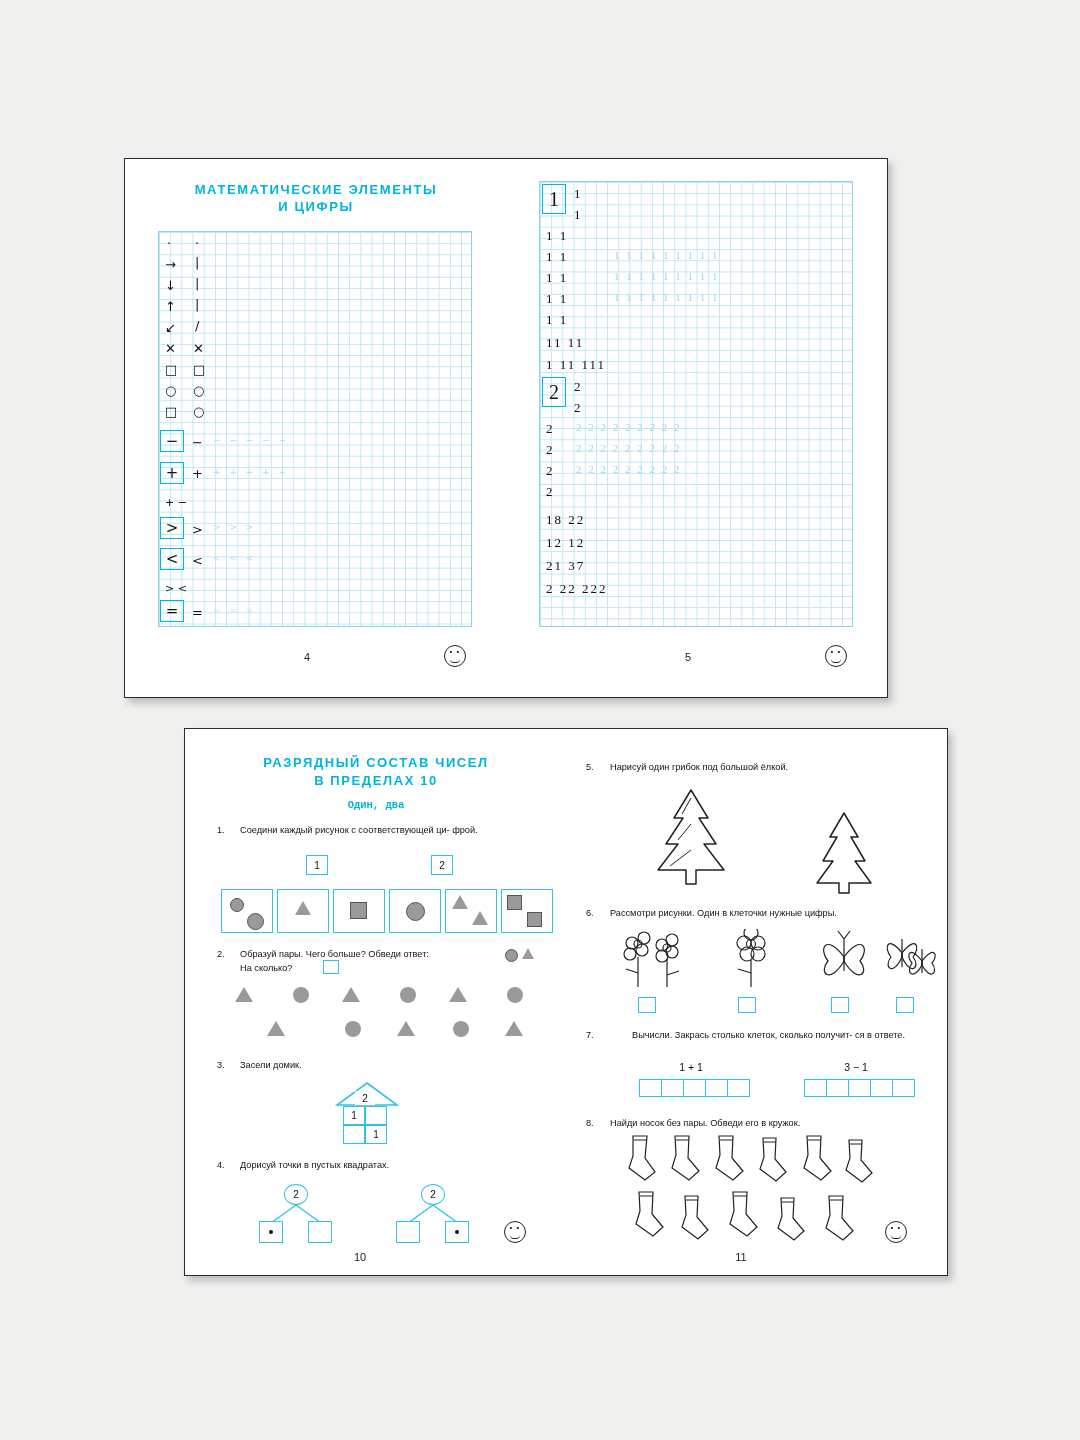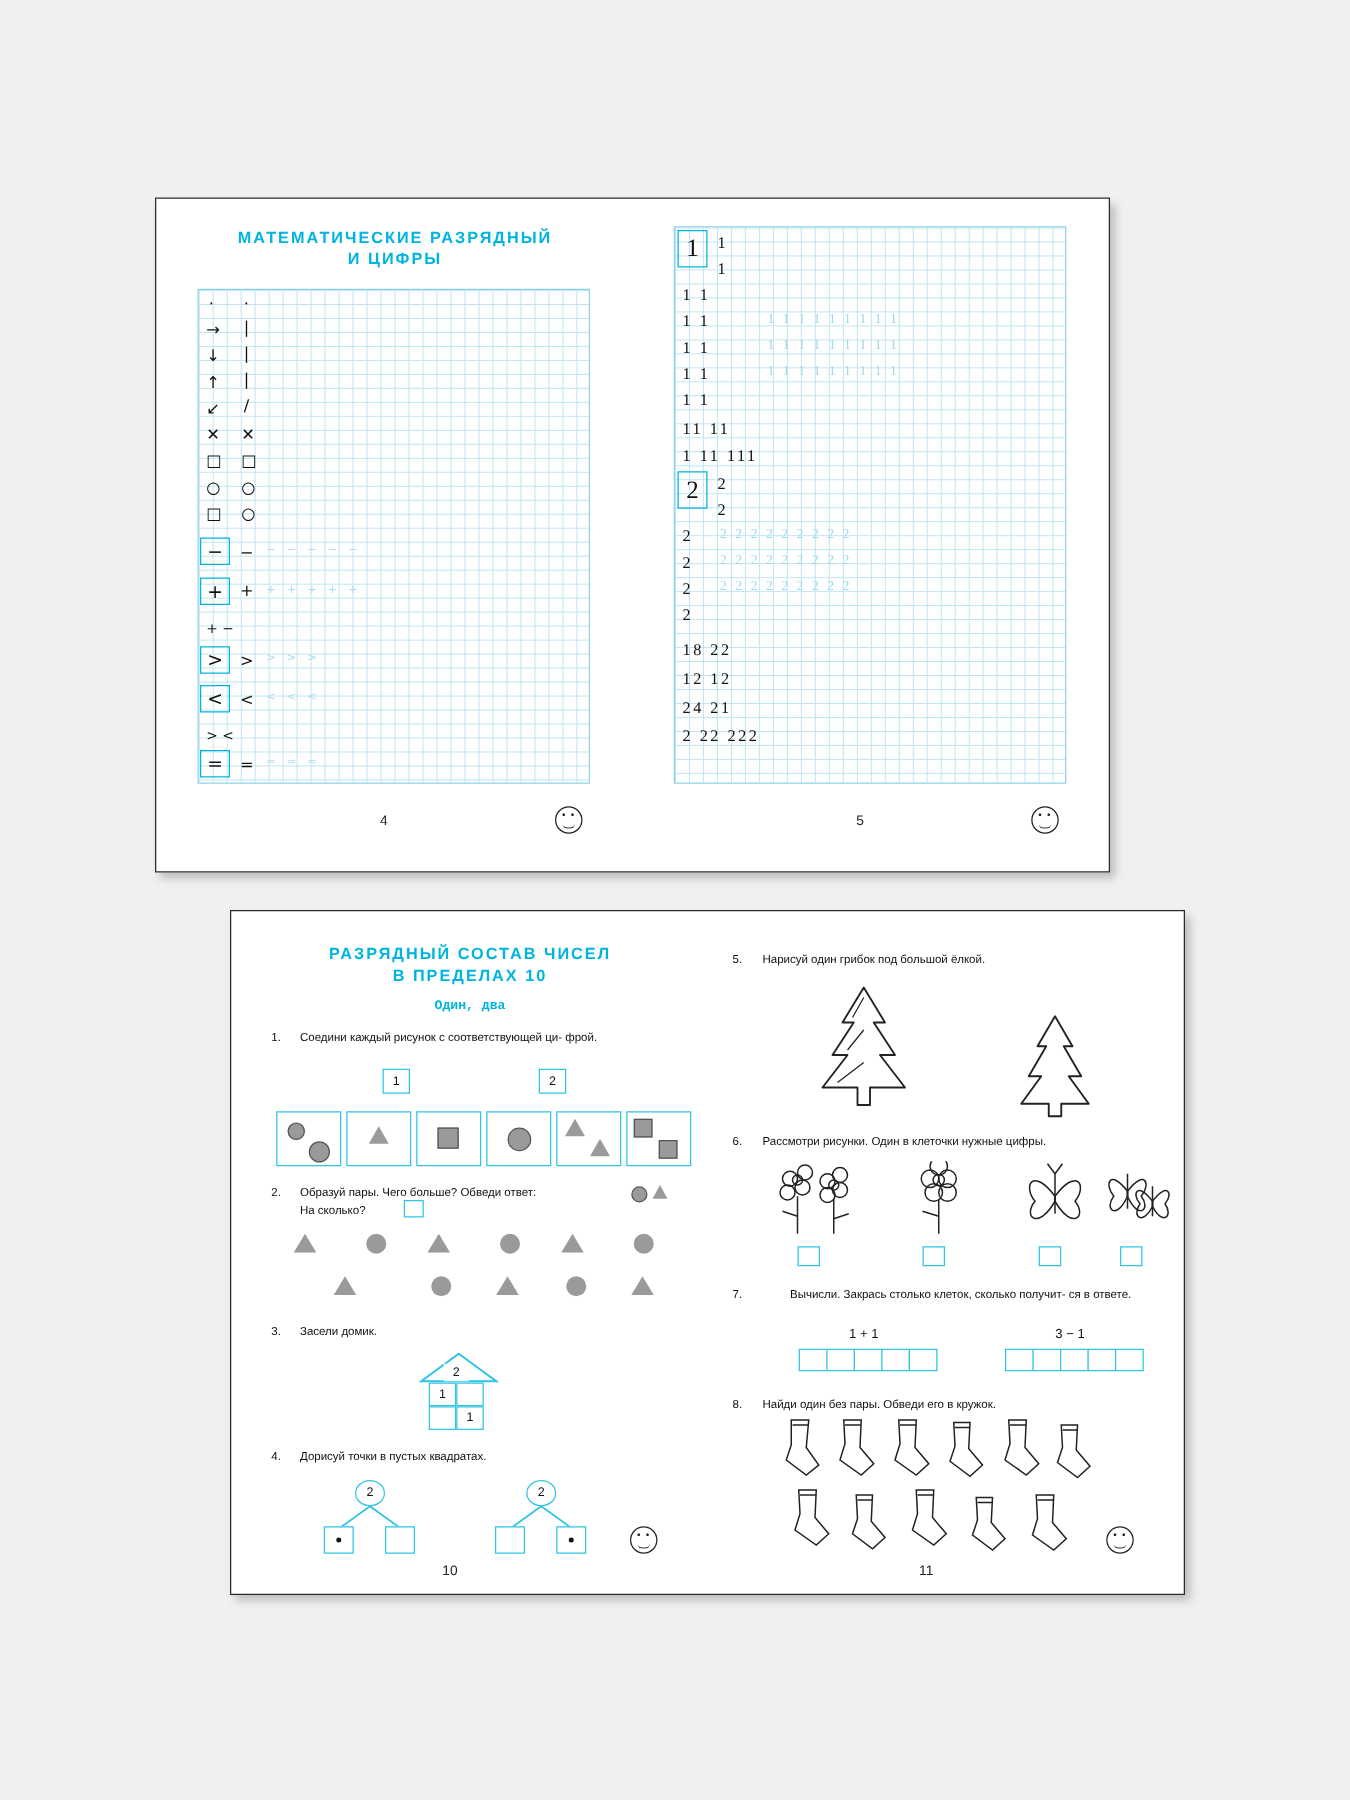"МАТЕМАТИЧЕСКИЕ РАЗРЯДНЫЙ" div.title-cyan { text: РАЗРЯДНЫЙ -> ЭЛЕМЕНТЫ }
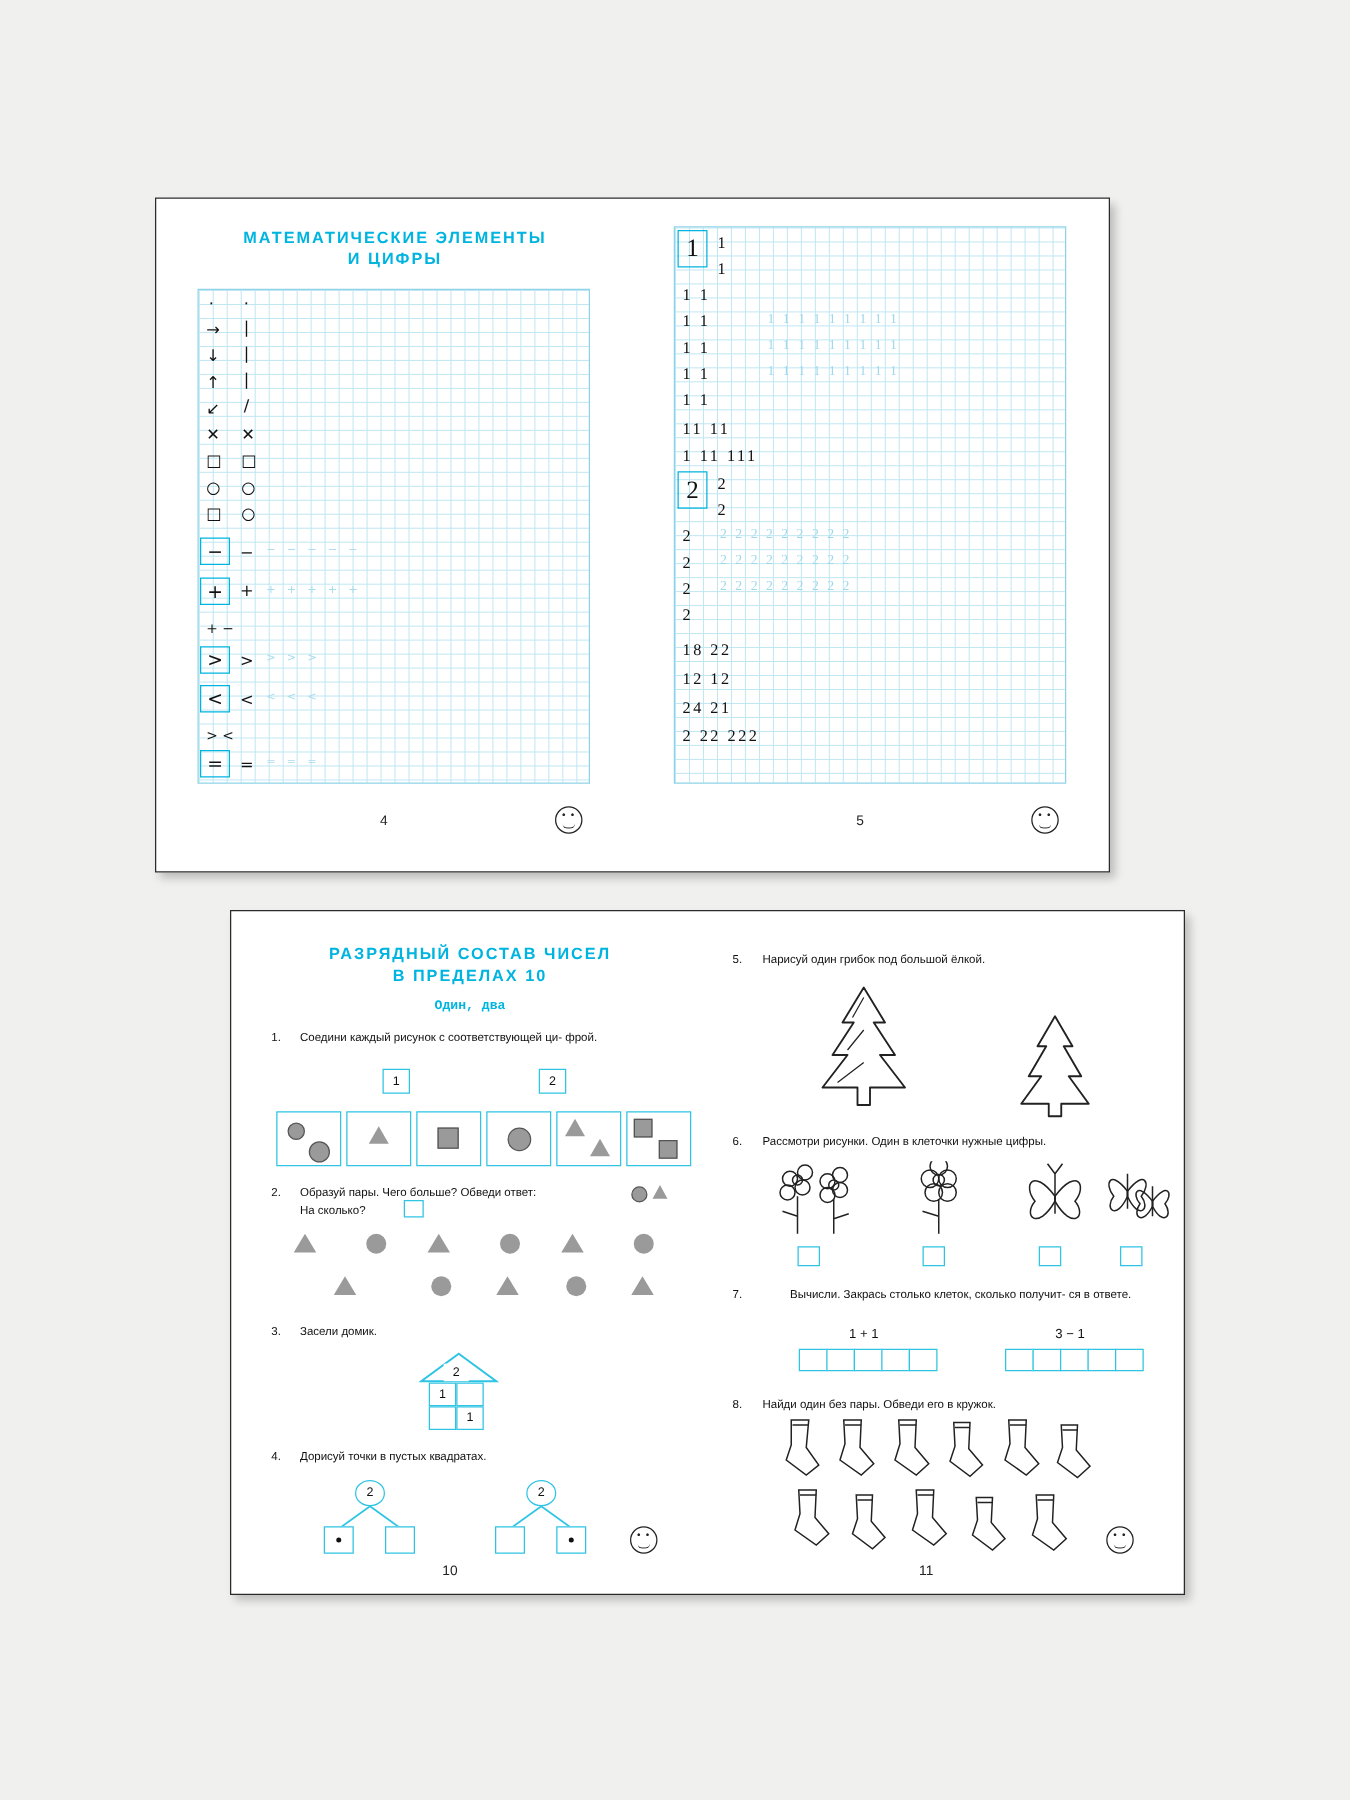"24 21" div.num-row { text: 24   21 -> 21   37 }
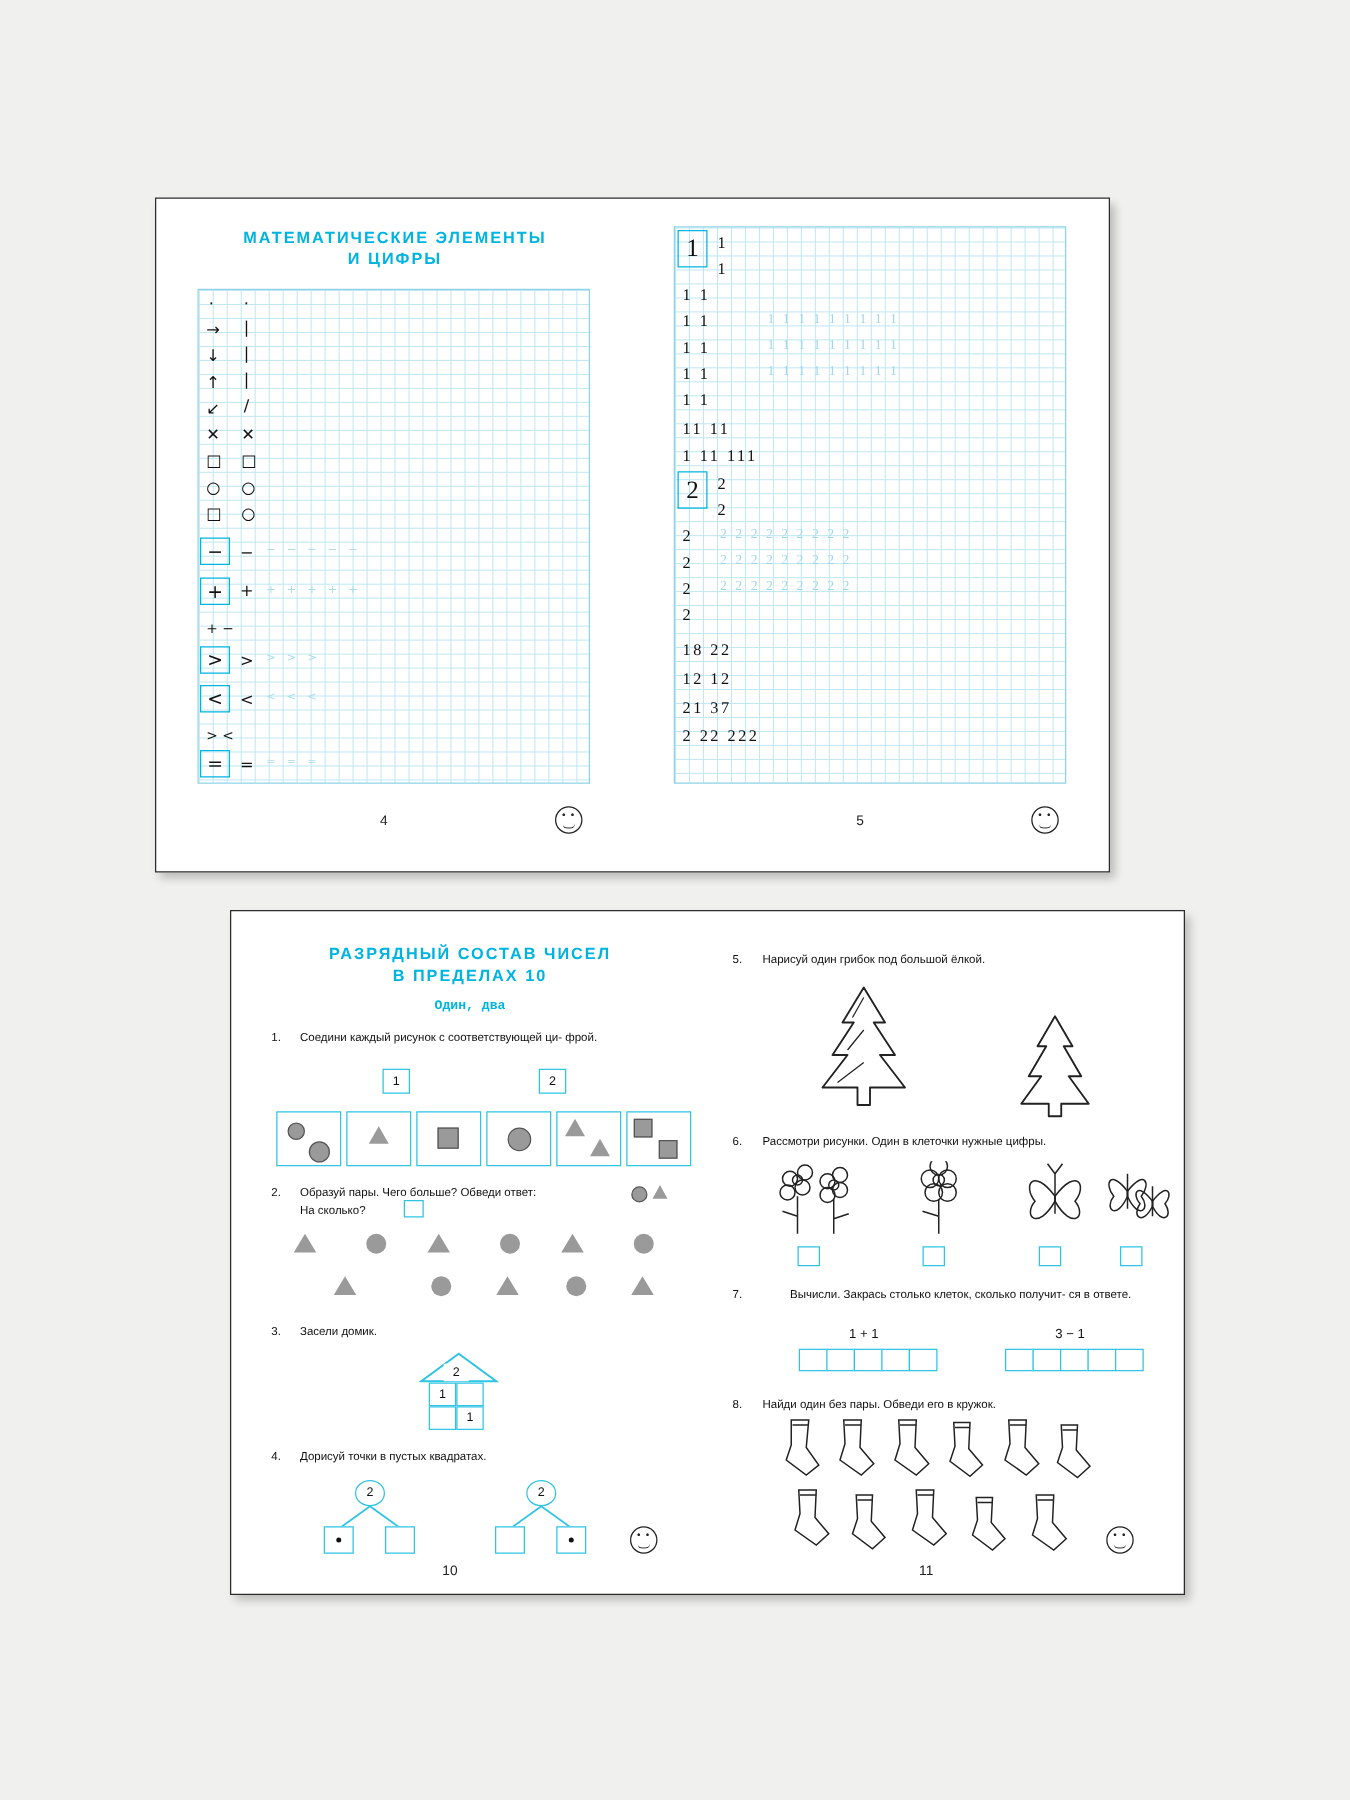"Найди один без пары. Обведи" div.task { text: один -> носок }
